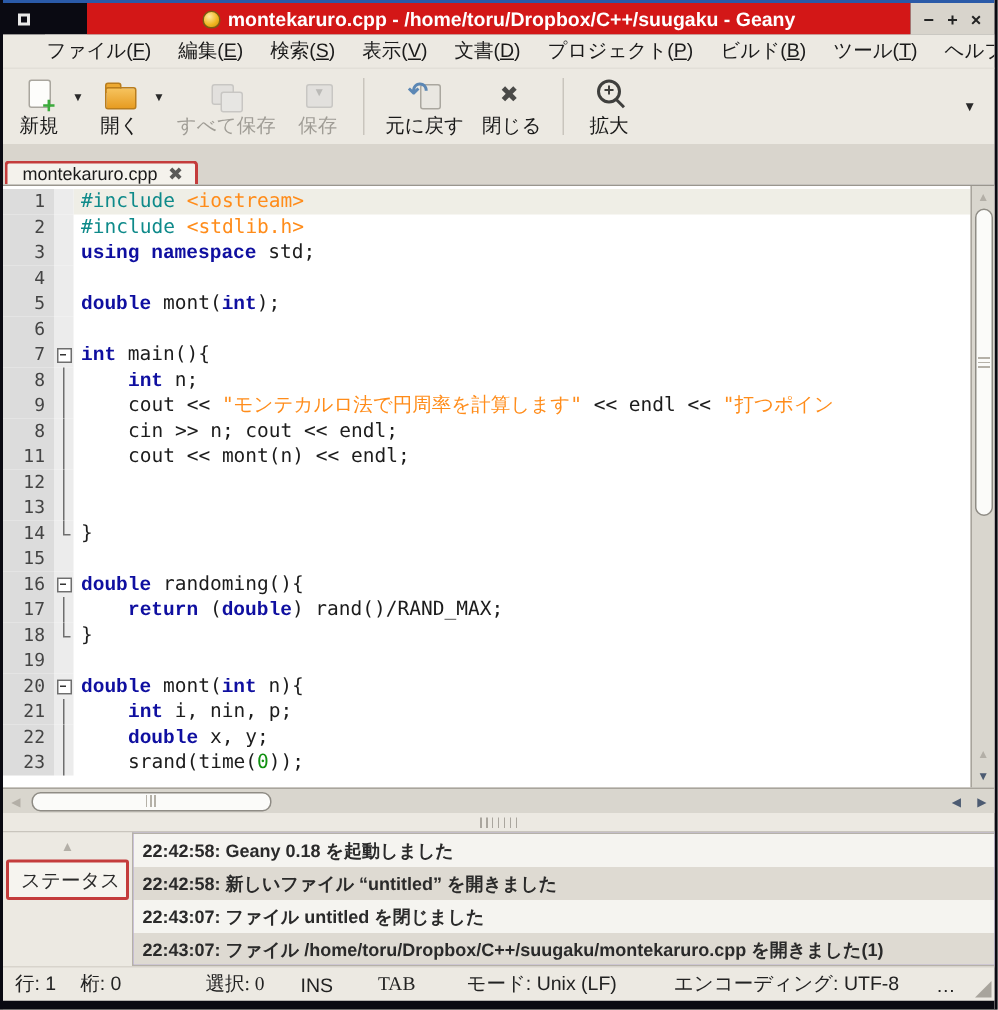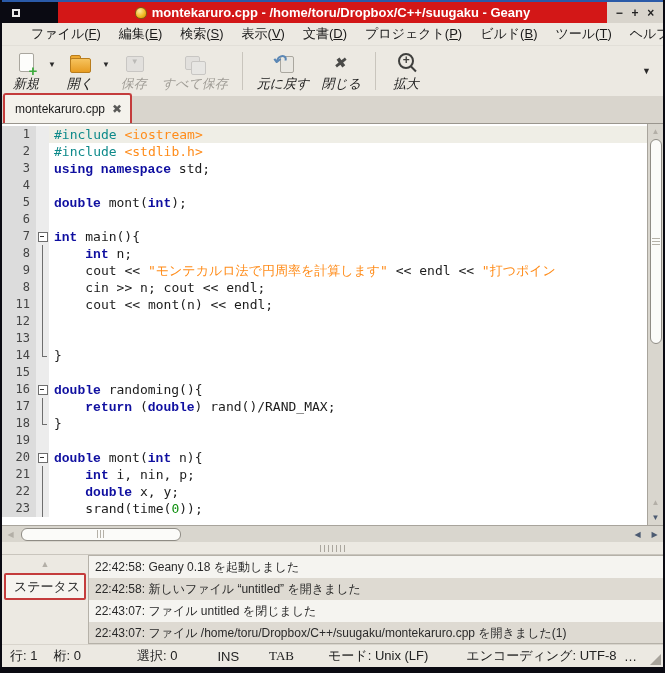"新規" .tool-btn { font-style: italic -> none }
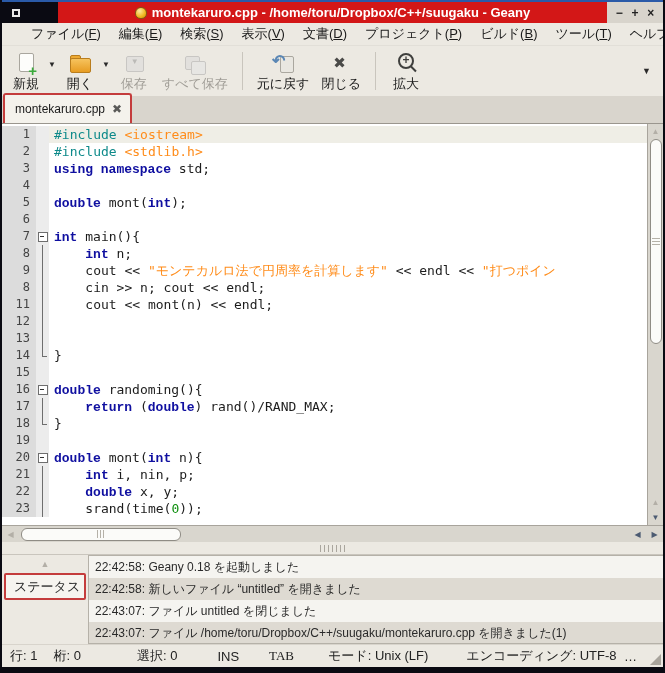"保存" div.tool-btn { order: before "すべて保存" -> after "すべて保存" }
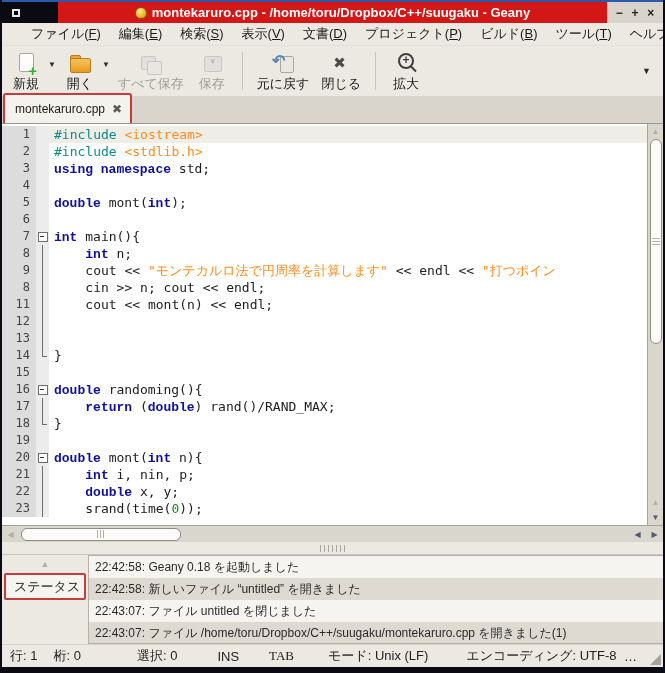"montekaruro.cpp" .doc-tab { height: 30px -> 16px }
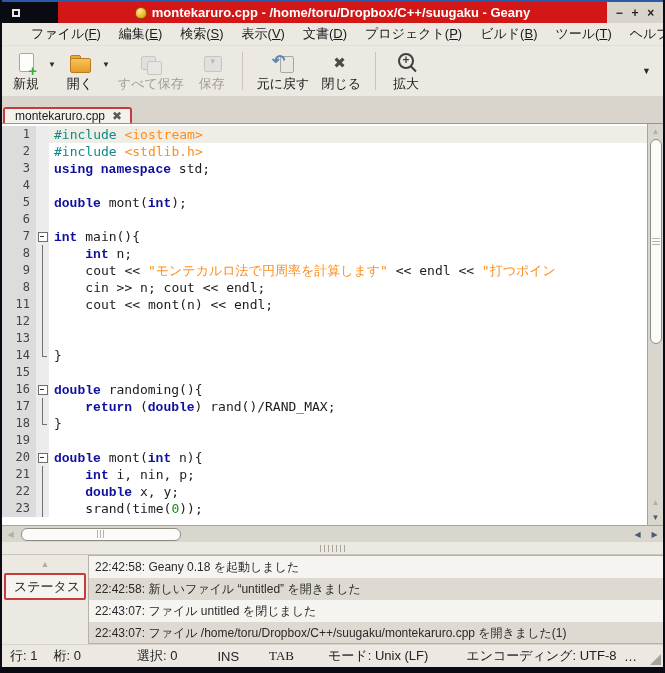"22:42:58: Geany 0.18 を起動しました" .panel-msgs { font-weight: none -> bold }
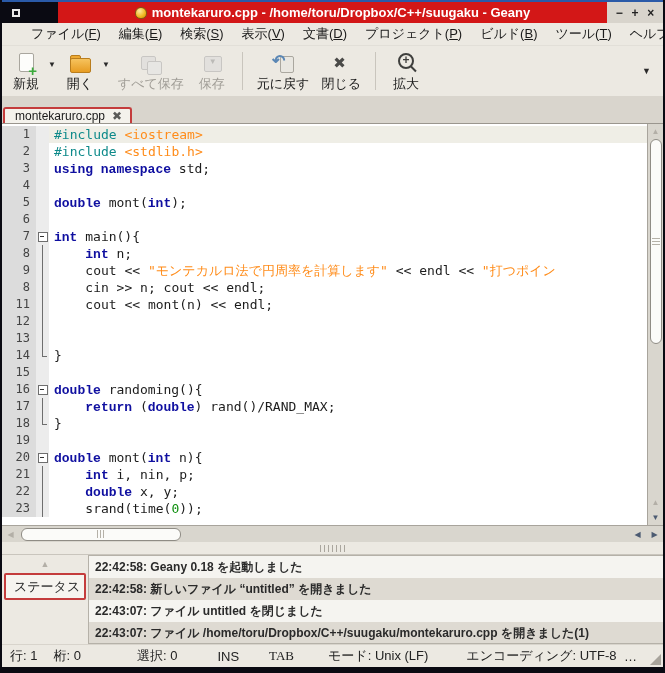"選択: 0" .sb-item:nth-child(3) { font-family: none -> Liberation Serif, serif; margin-right: 40px -> 24px }
